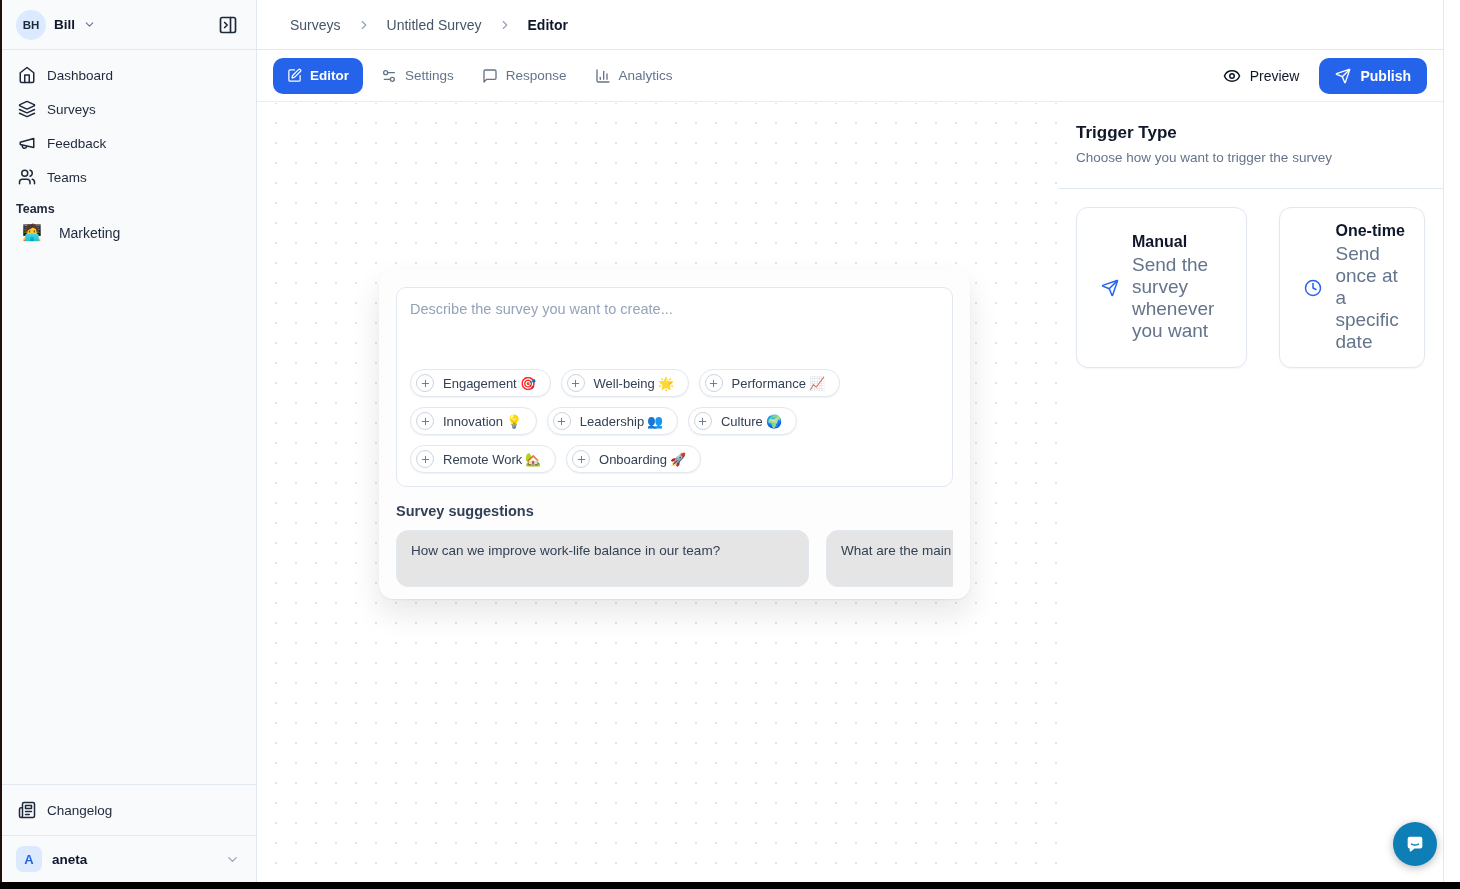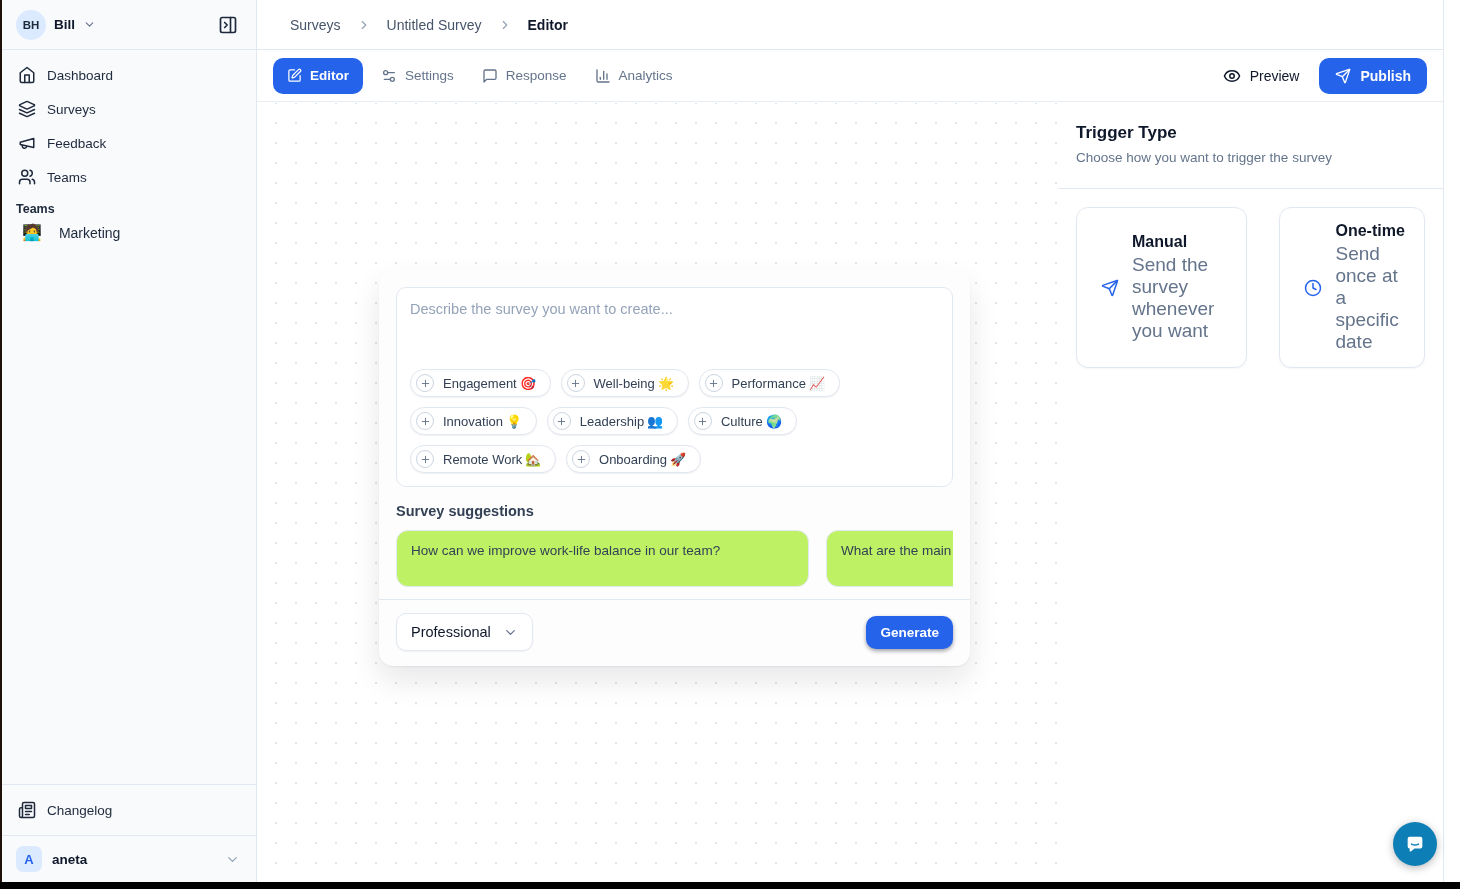"How can we improve work-life" .sugg-card { background: #bef264 -> #e5e5e5 }
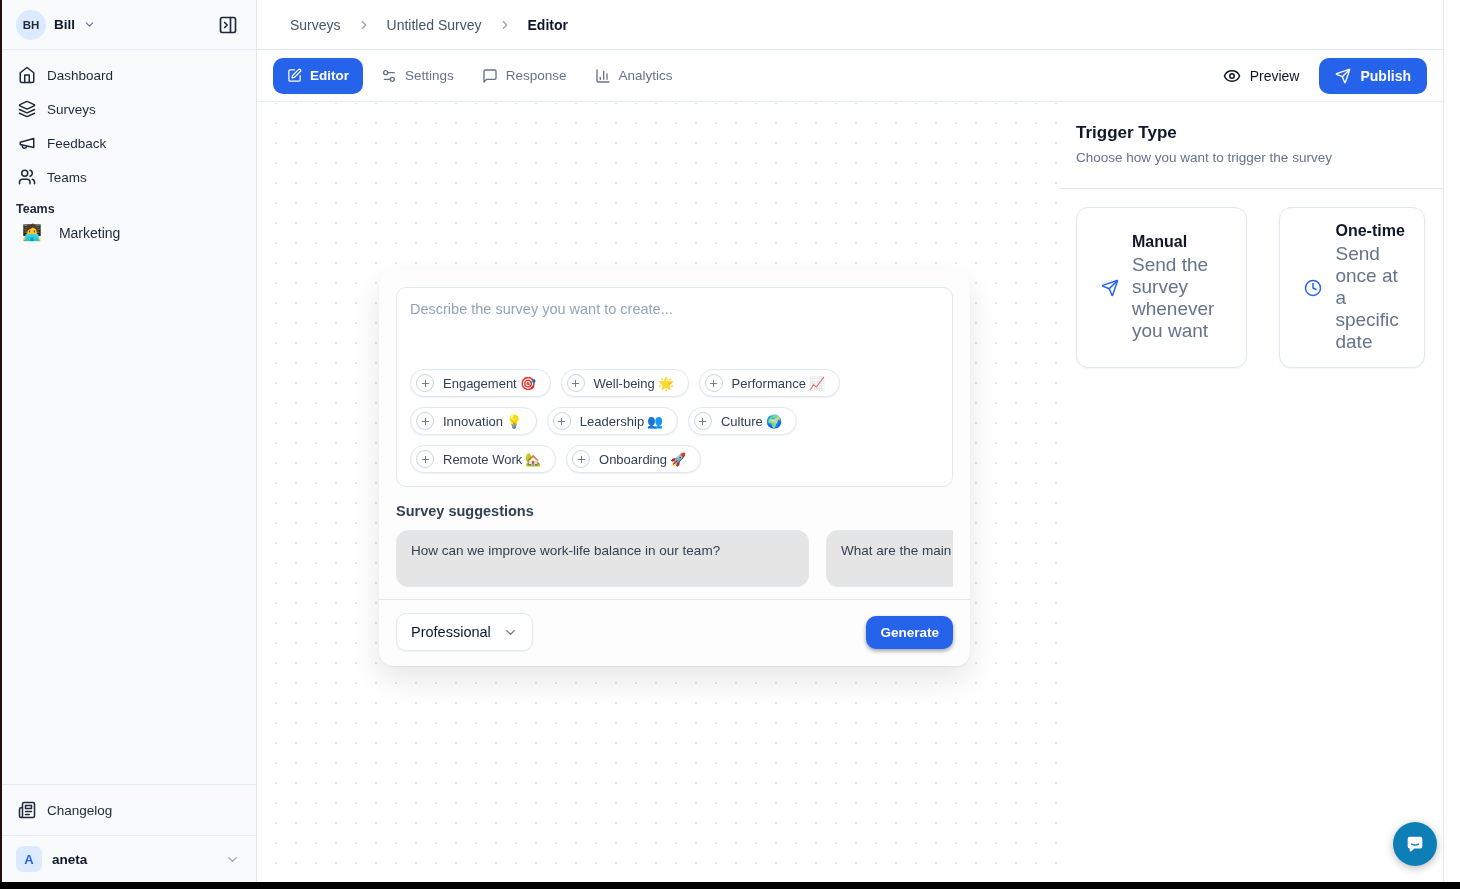"Professional" div.compose-footer { html: <div> <div> <span>Professional</span> <svg> <path></path> </svg> </div> <button>Generate</button> </div> -> none }
